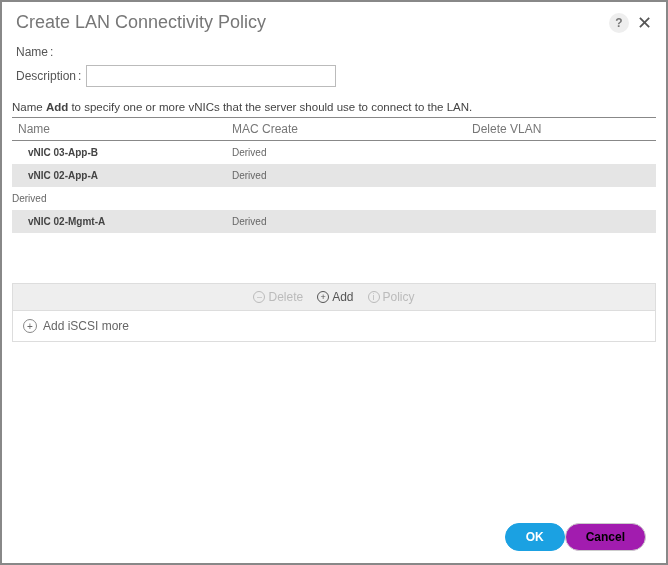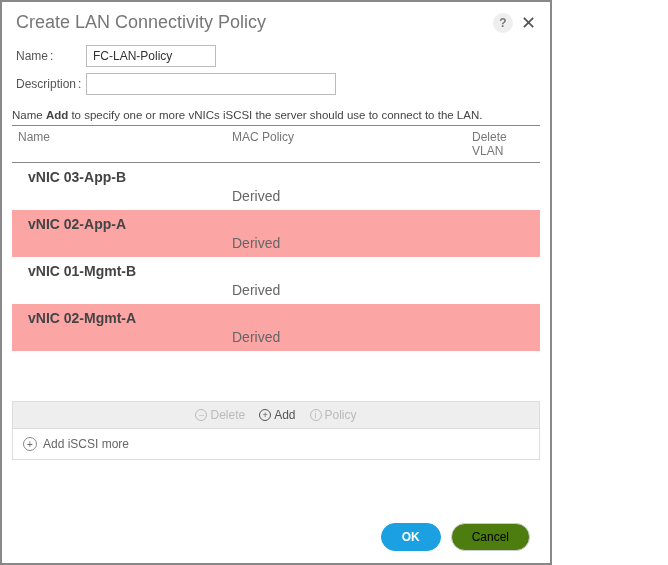"Create LAN Connectivity Policy" .dialog { width: 552px -> 668px }
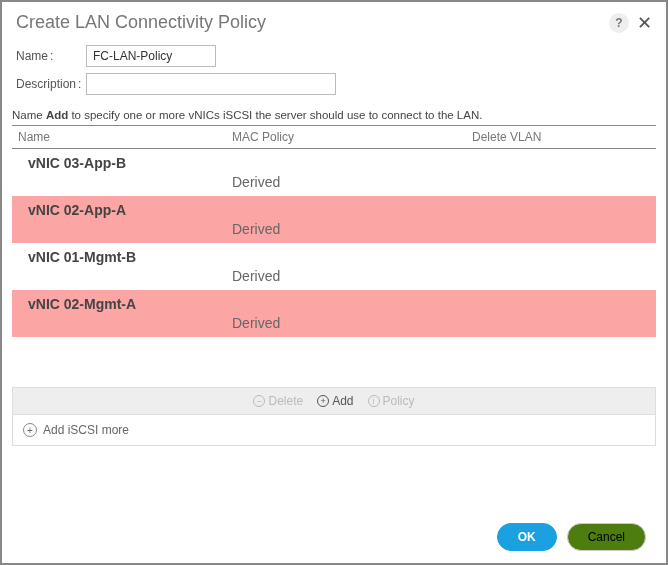"FC-LAN-Policy" input.form-input { html: <input> -> none }
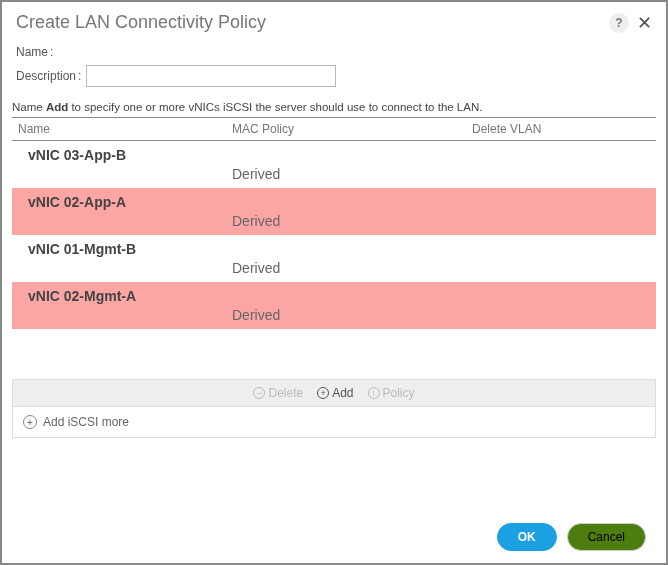"to specify one or more" span { text: iSCSI -> that }
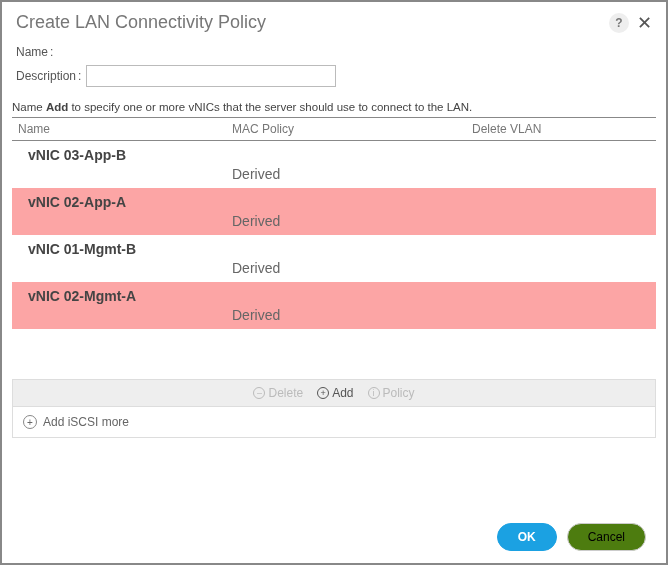"MAC Policy" div.col-mac { text: Policy -> Create }
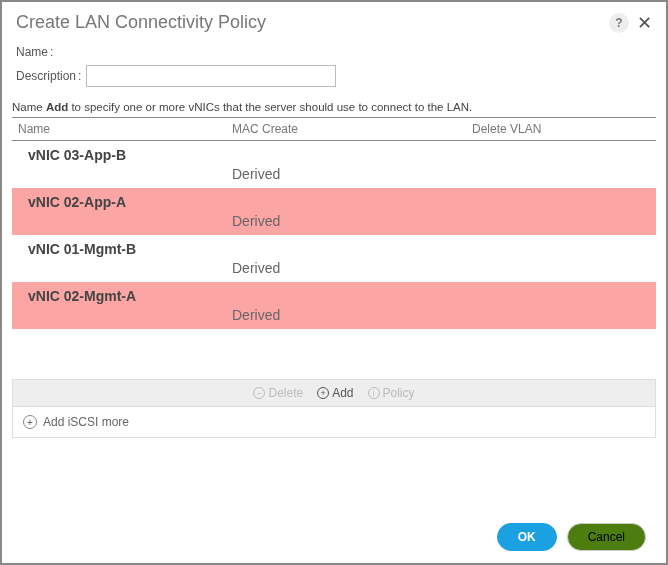"vNIC 03-App-B" .table-row { font-size: 14px -> 10px }
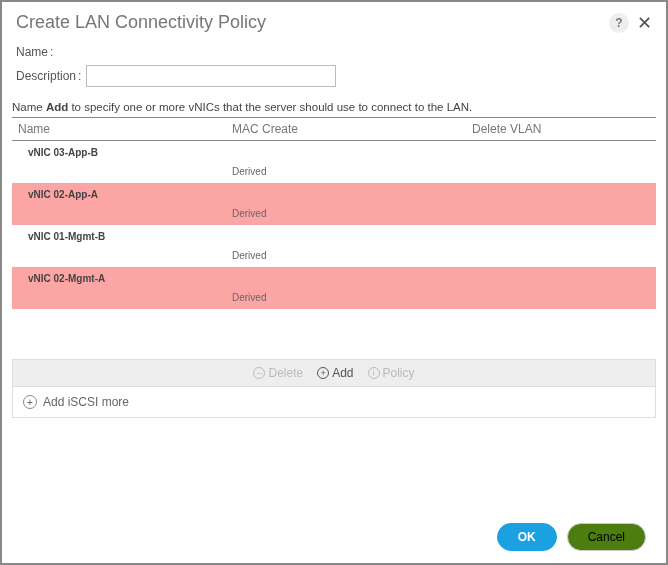"Derived" .table-row .col-mac { margin-top: 19px -> none }
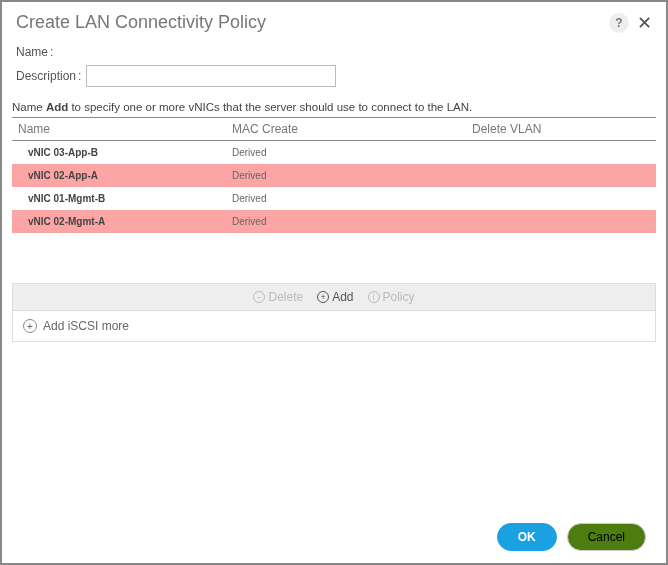"vNIC 02-App-A" .row-alt { background: #fca5a5 -> #e5e5e5 }
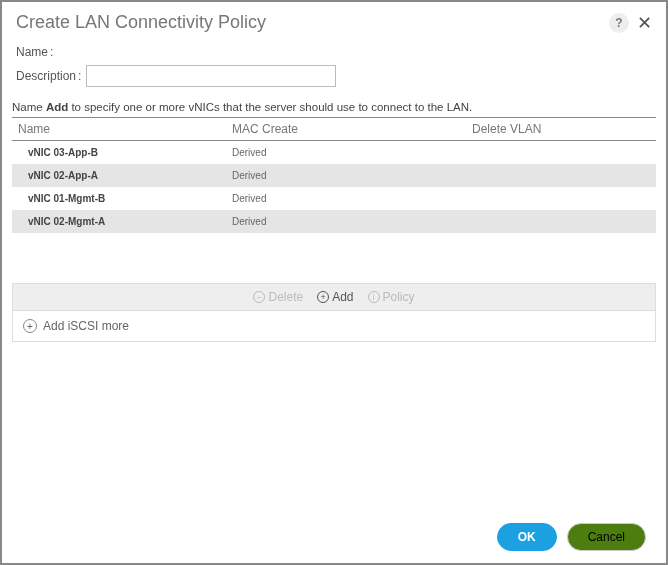"vNIC 01-Mgmt-B" div.col-name { html: <div>vNIC 01-Mgmt-B</div> -> none }
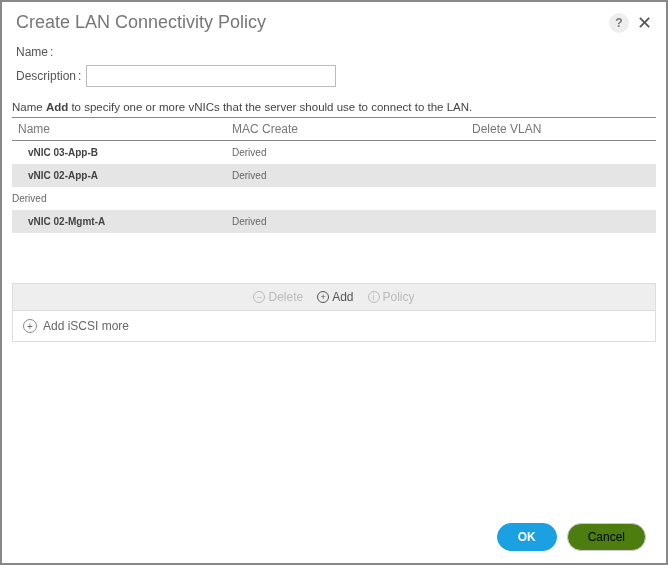"OK" .footer { gap: 10px -> none }
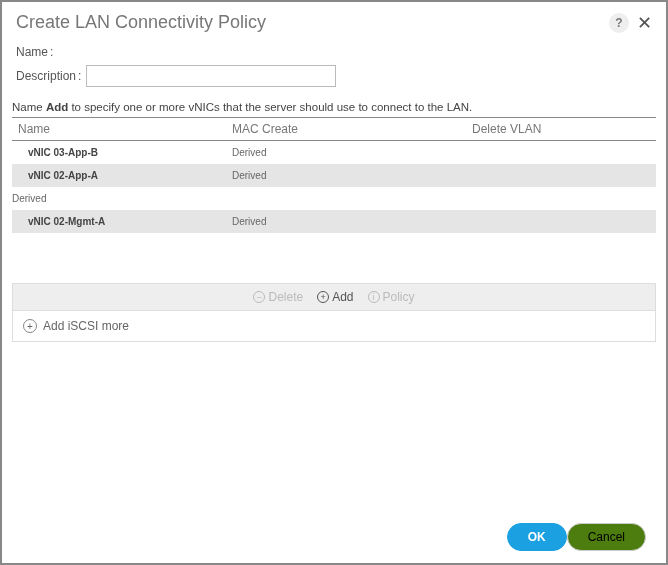"Cancel" .btn { background: #4d7c0f -> #a21caf; font-weight: none -> bold }
